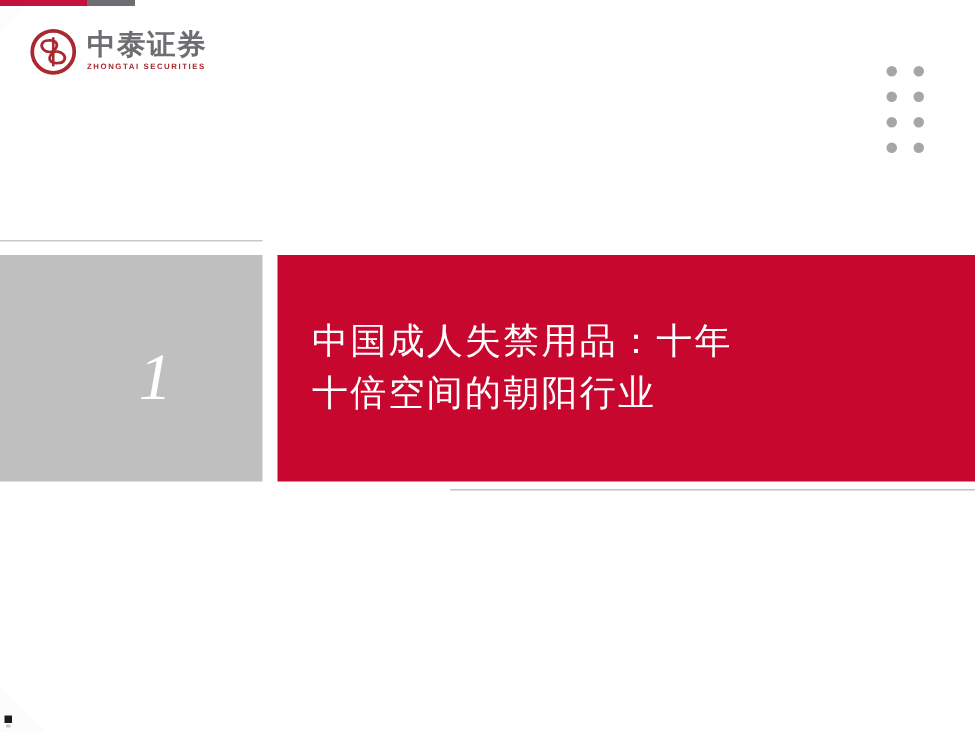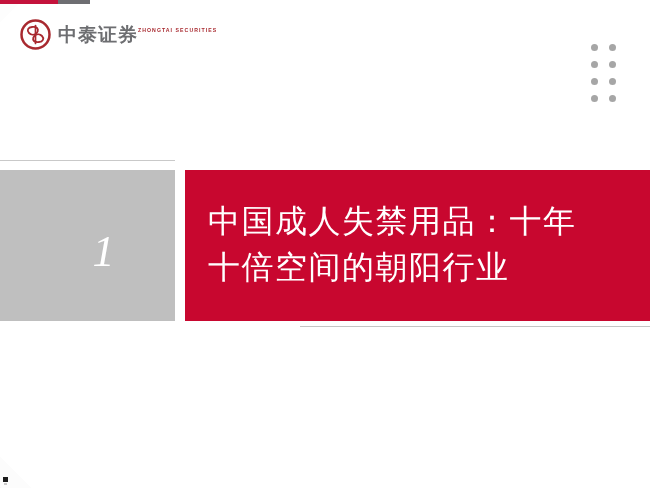"中泰证券" .logo-text { flex-direction: row -> column }
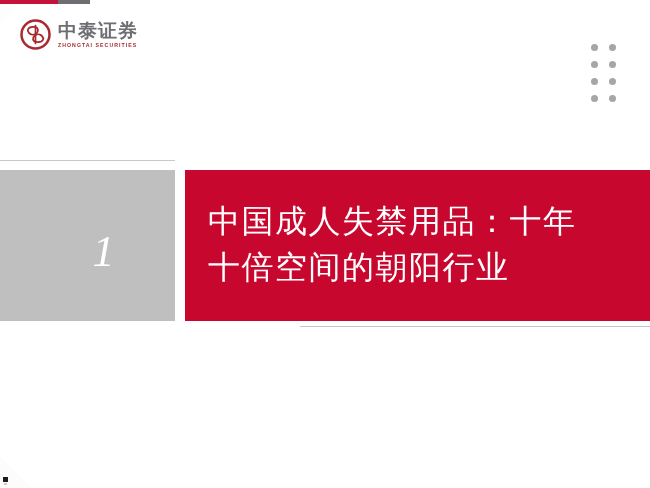"中国成人失禁用品：十年" .title-banner .title-text { font-size: 32px -> 24px }
